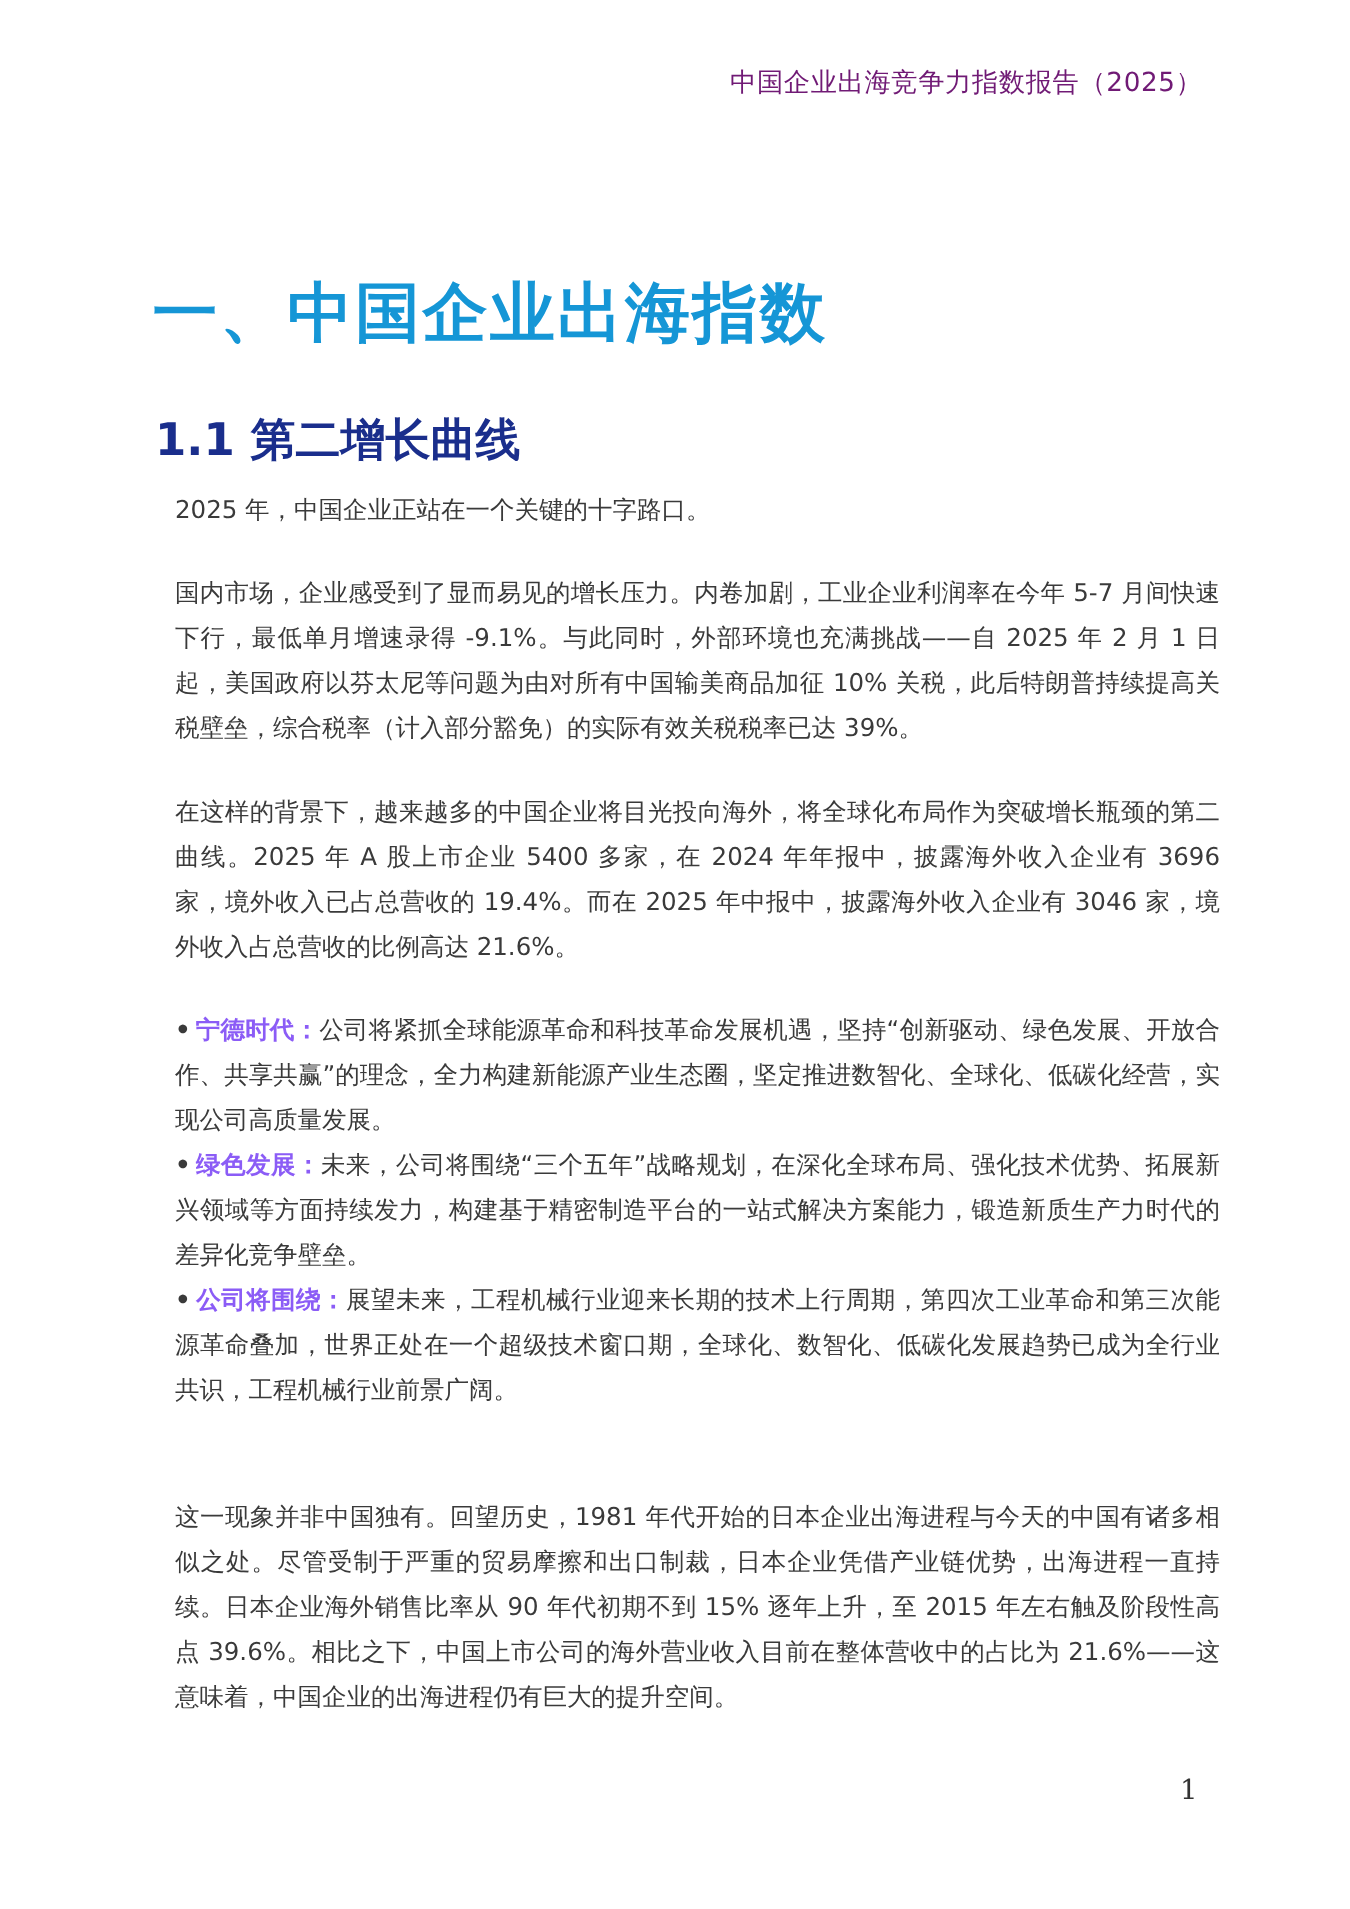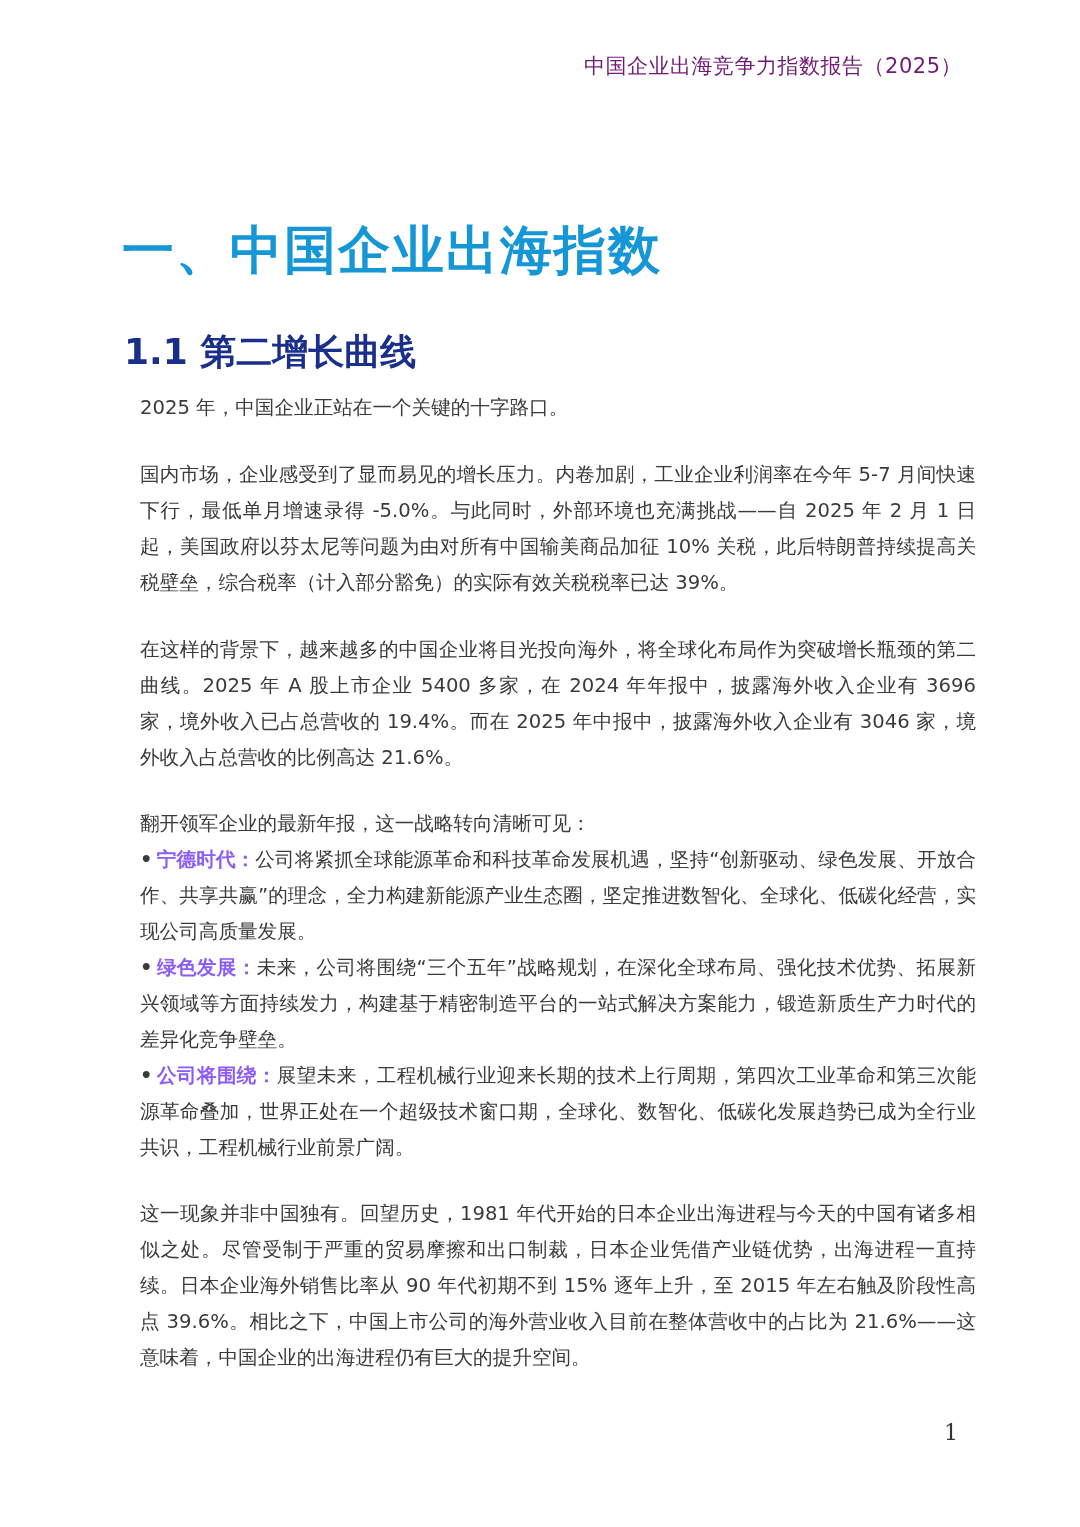"国内市场，企业感受到了显而易见的增长压力。内卷加剧，工业企业利润率在今年 5-7" p.body-text { text: -5.0% -> -9.1% }
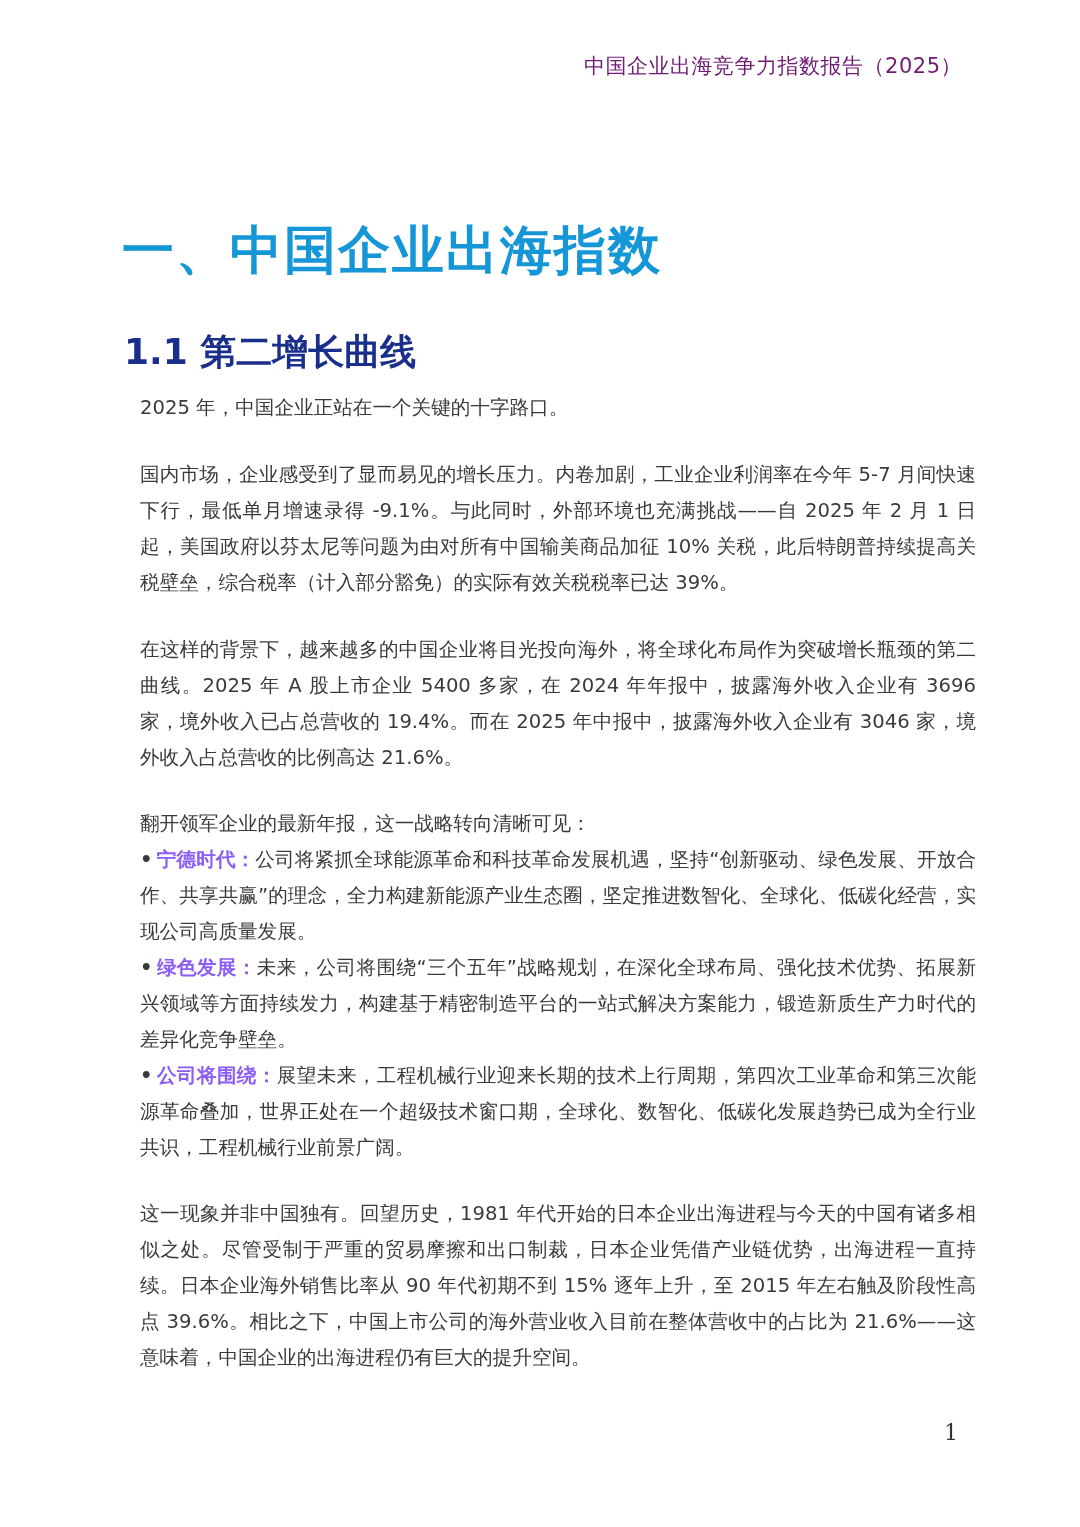"翻开领军企业的最新年报，这一战略转向清晰可见：" div { html: <div>翻开领军企业的最新年报，这一战略转向清晰可见：</div> -> none }
